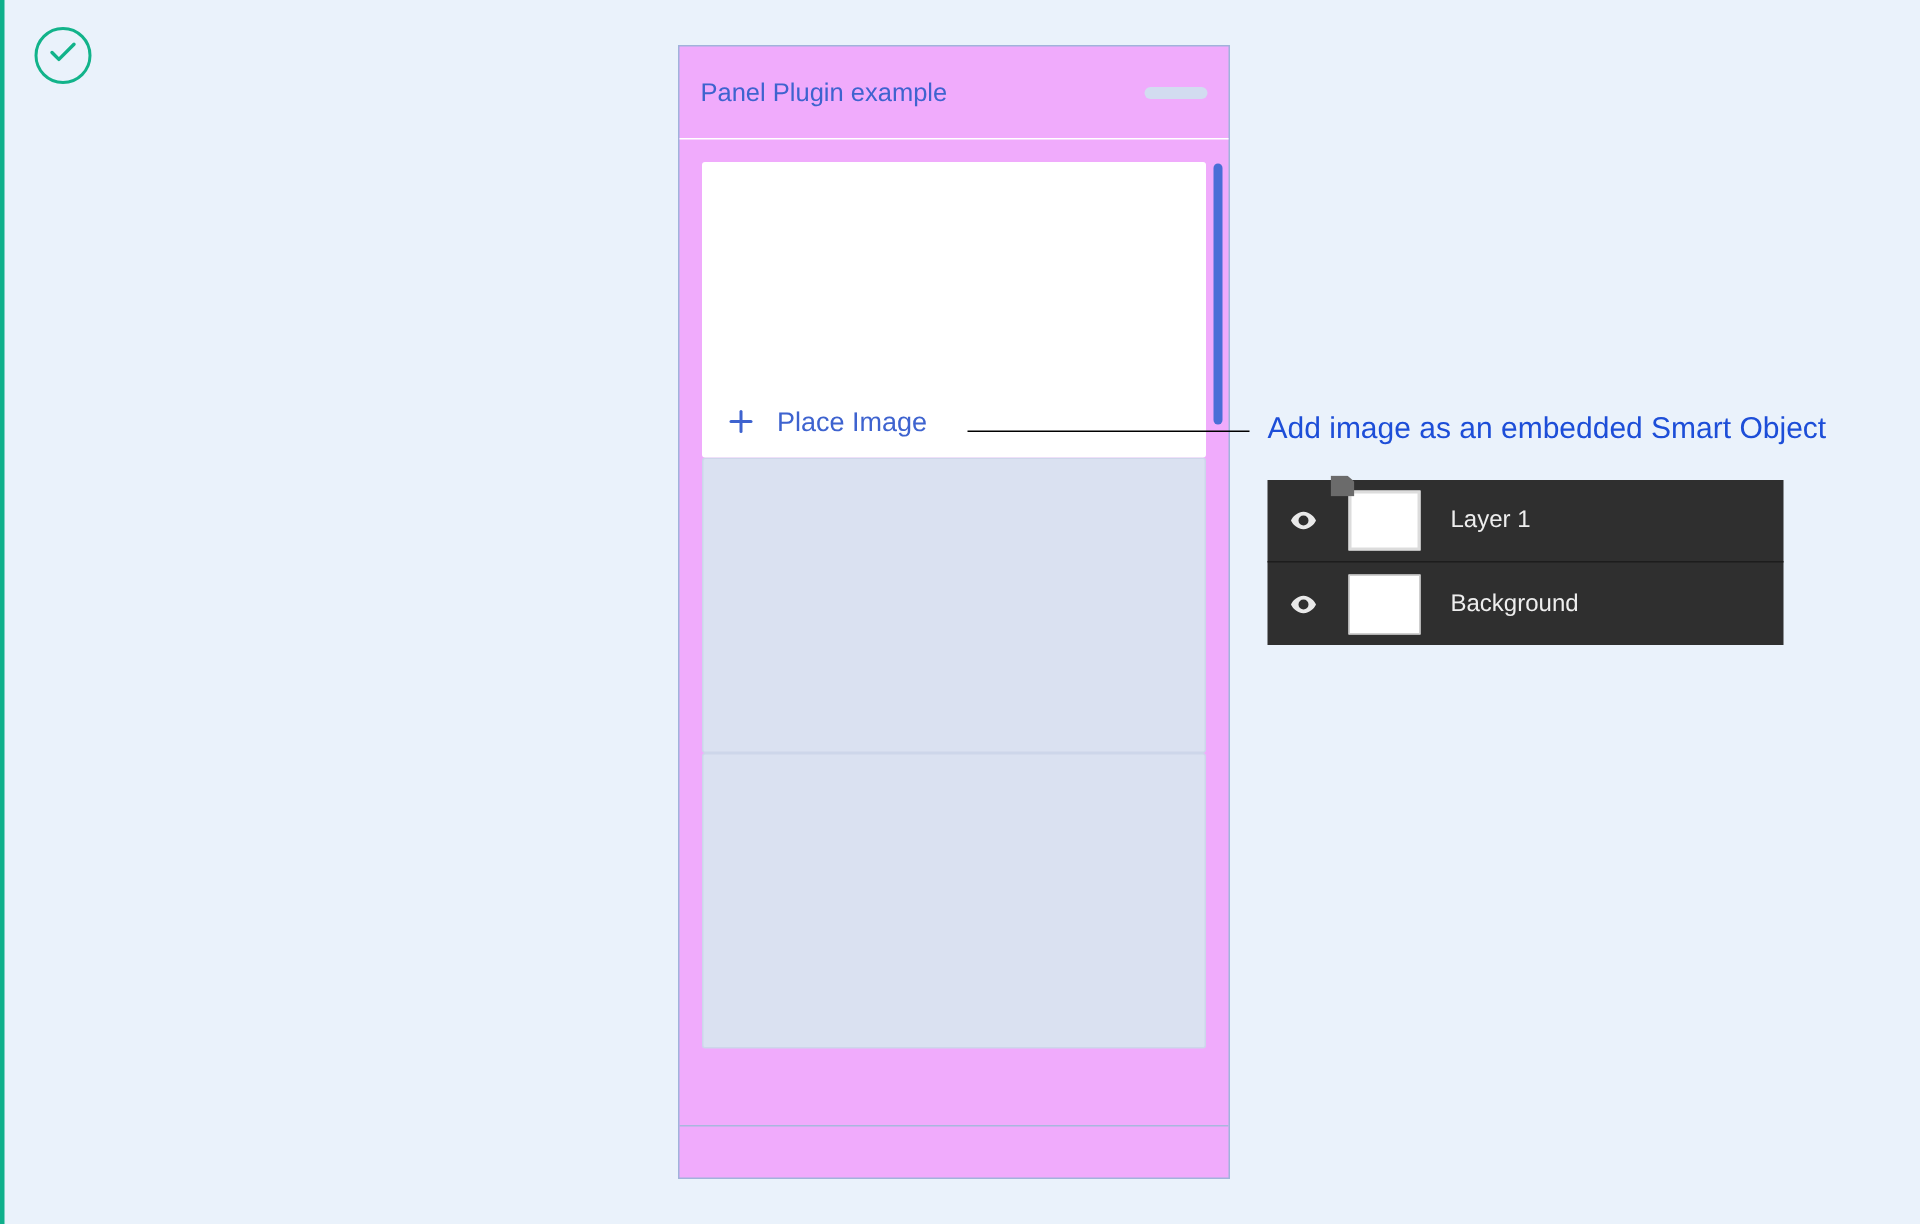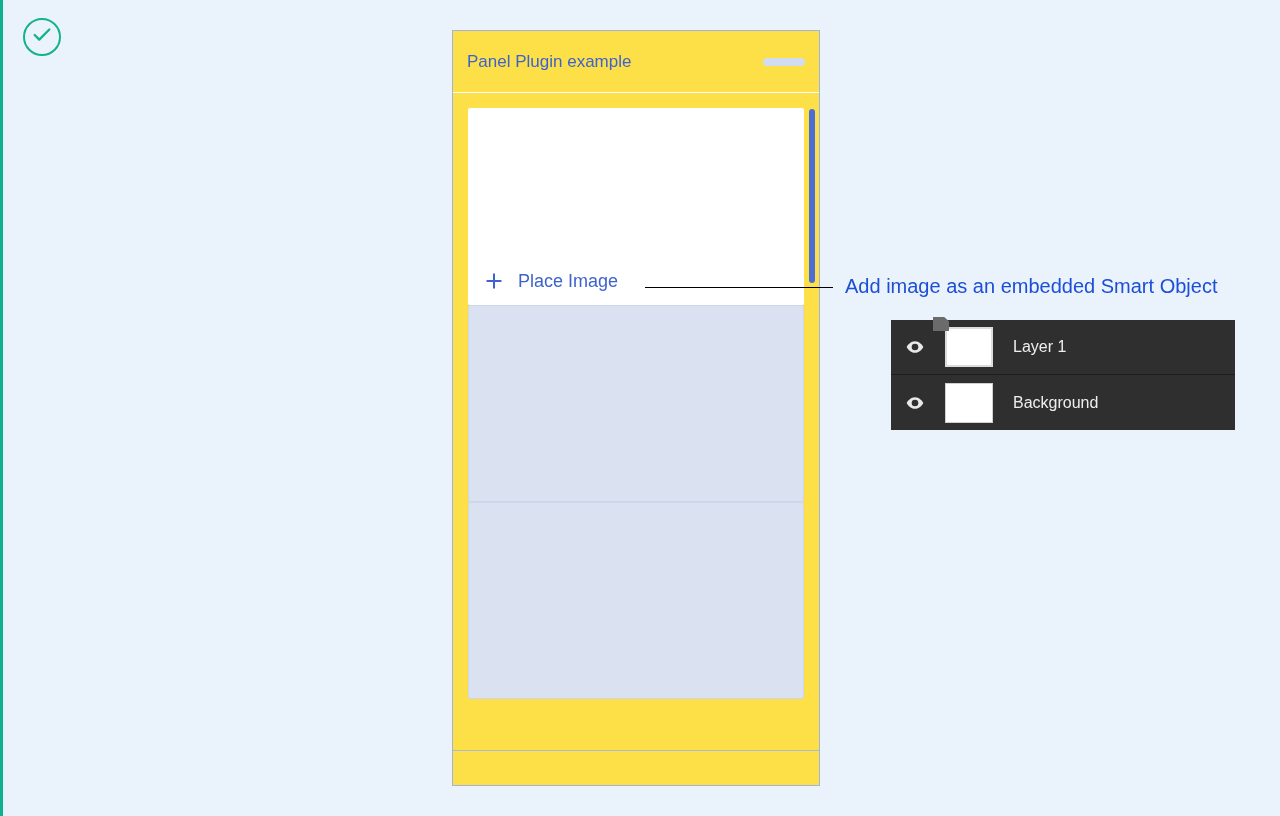"Panel Plugin example" .panel { background: #fde047 -> #f0abfc }
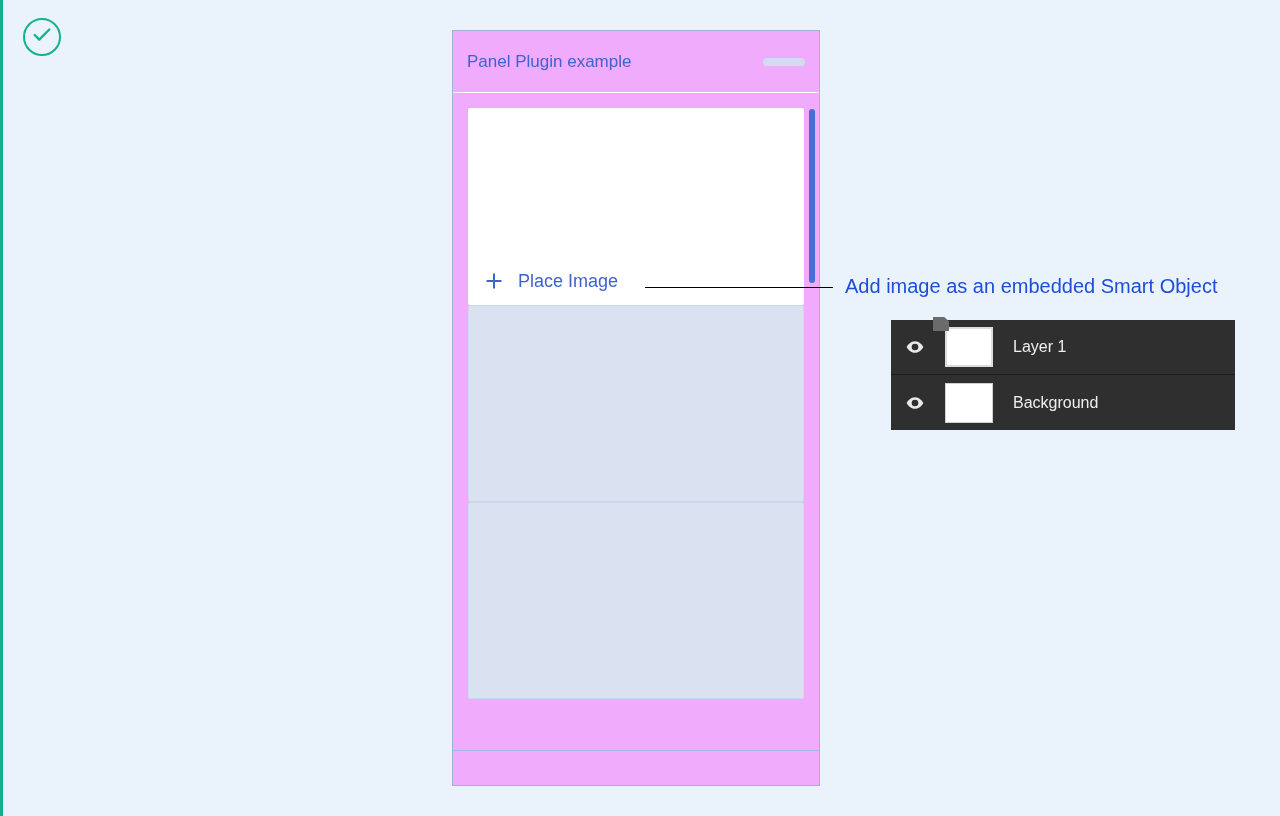"Layer 1" .layers { left: 888px -> 842px }
